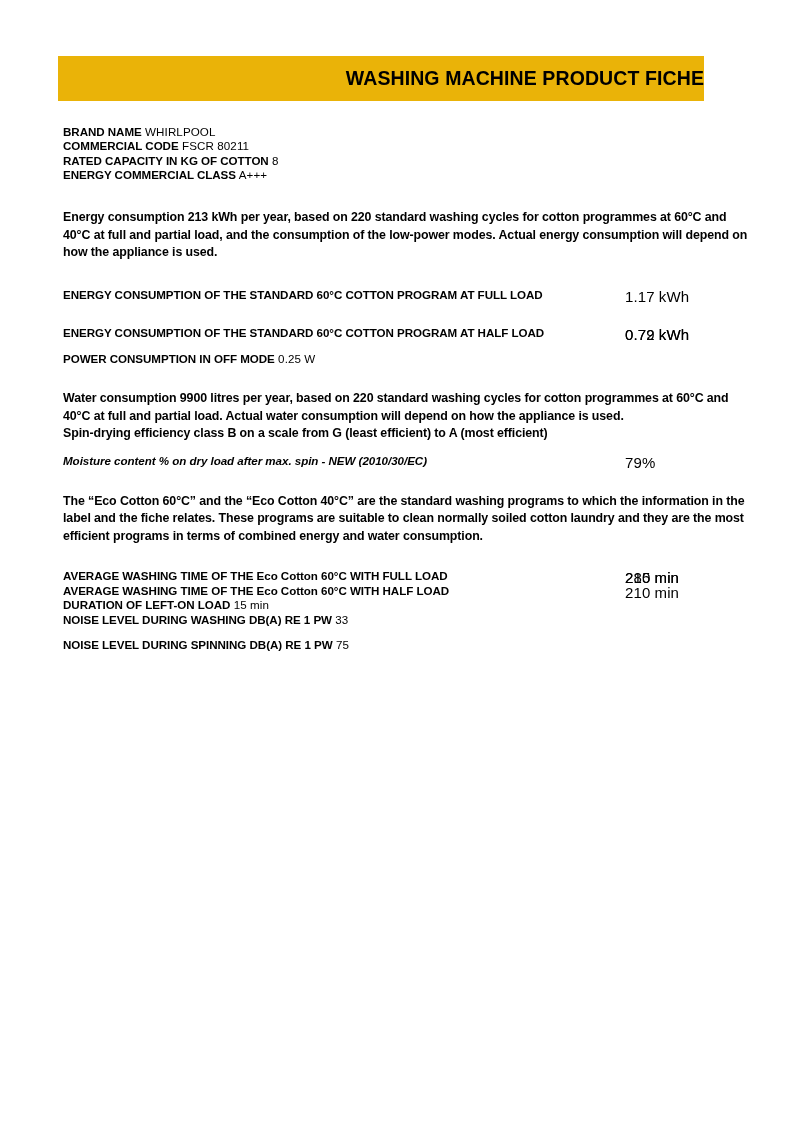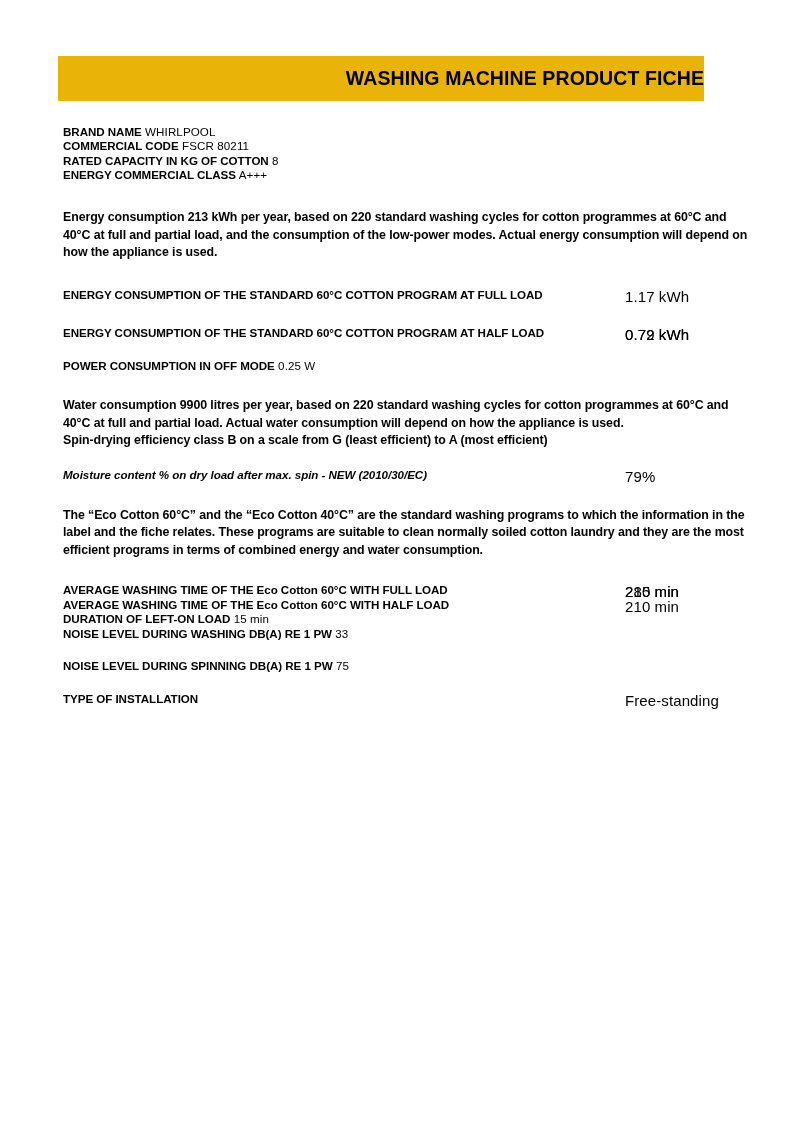"POWER CONSUMPTION IN OFF MODE" .sp-top-18 { margin-top: 18px -> 11px }
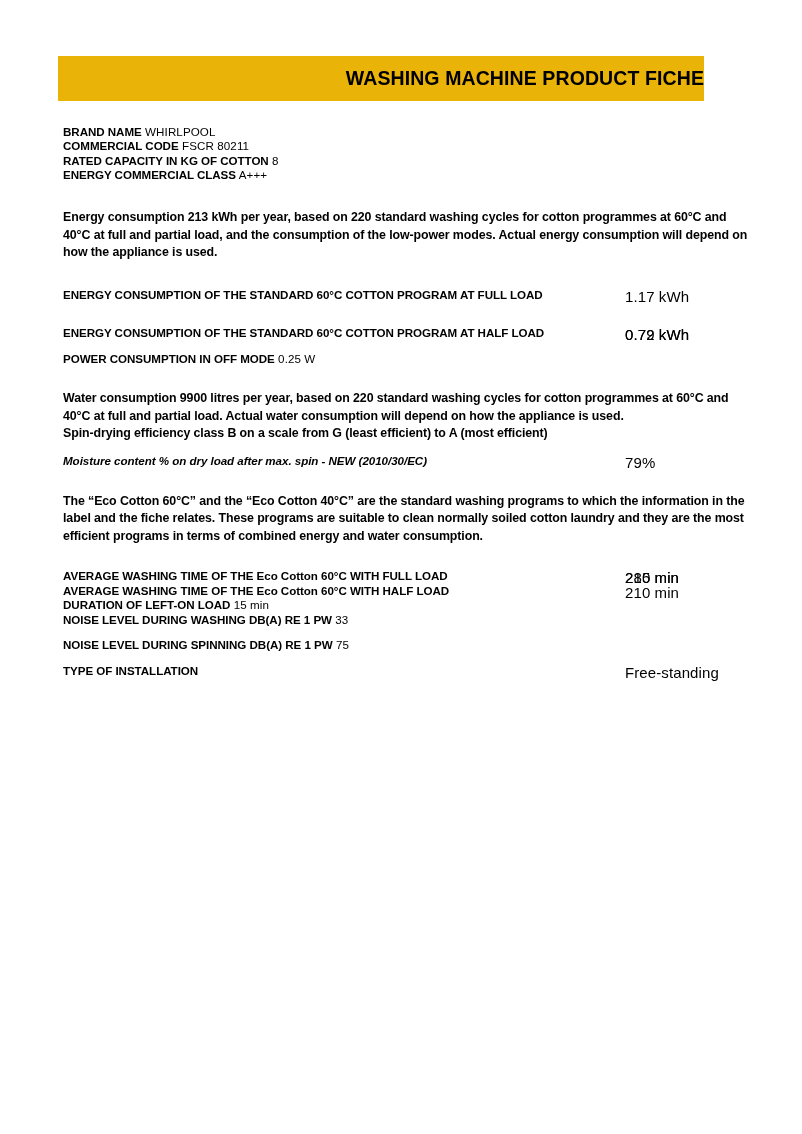"TYPE OF INSTALLATION" div.row { html: <div> <span>TYPE OF INSTALLATION</span> <span>Free-standing</span> </div> -> none }
